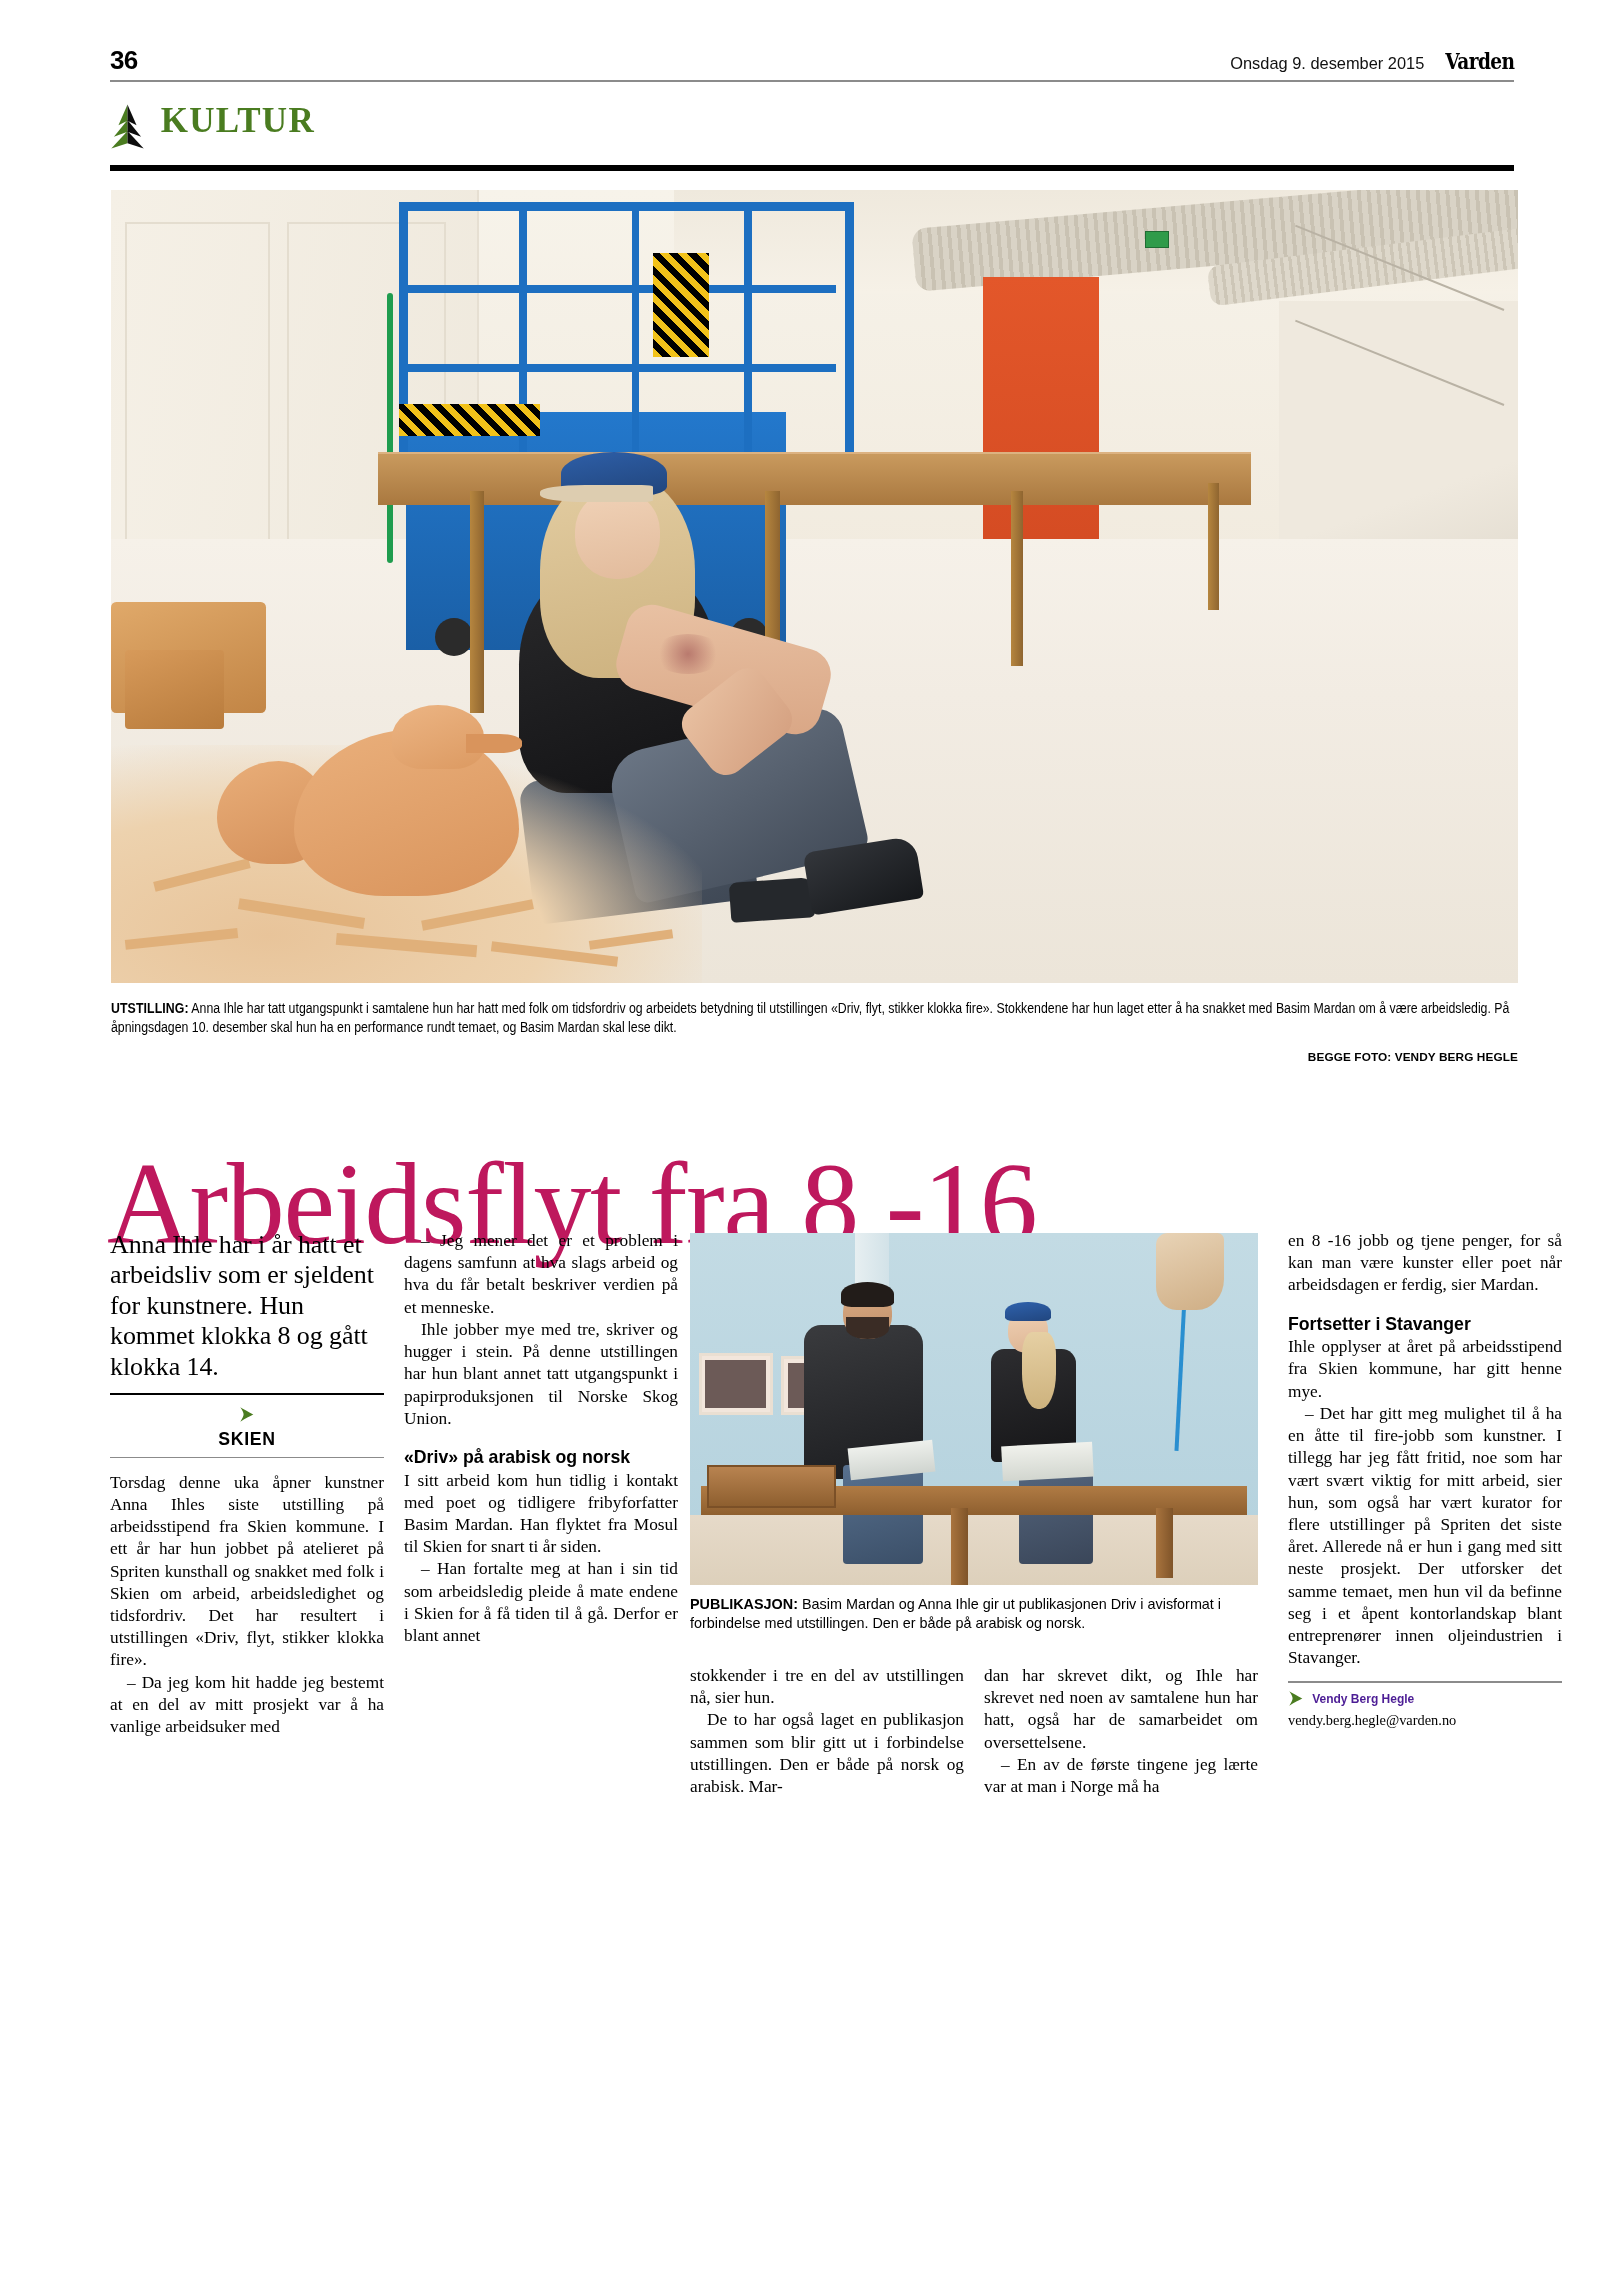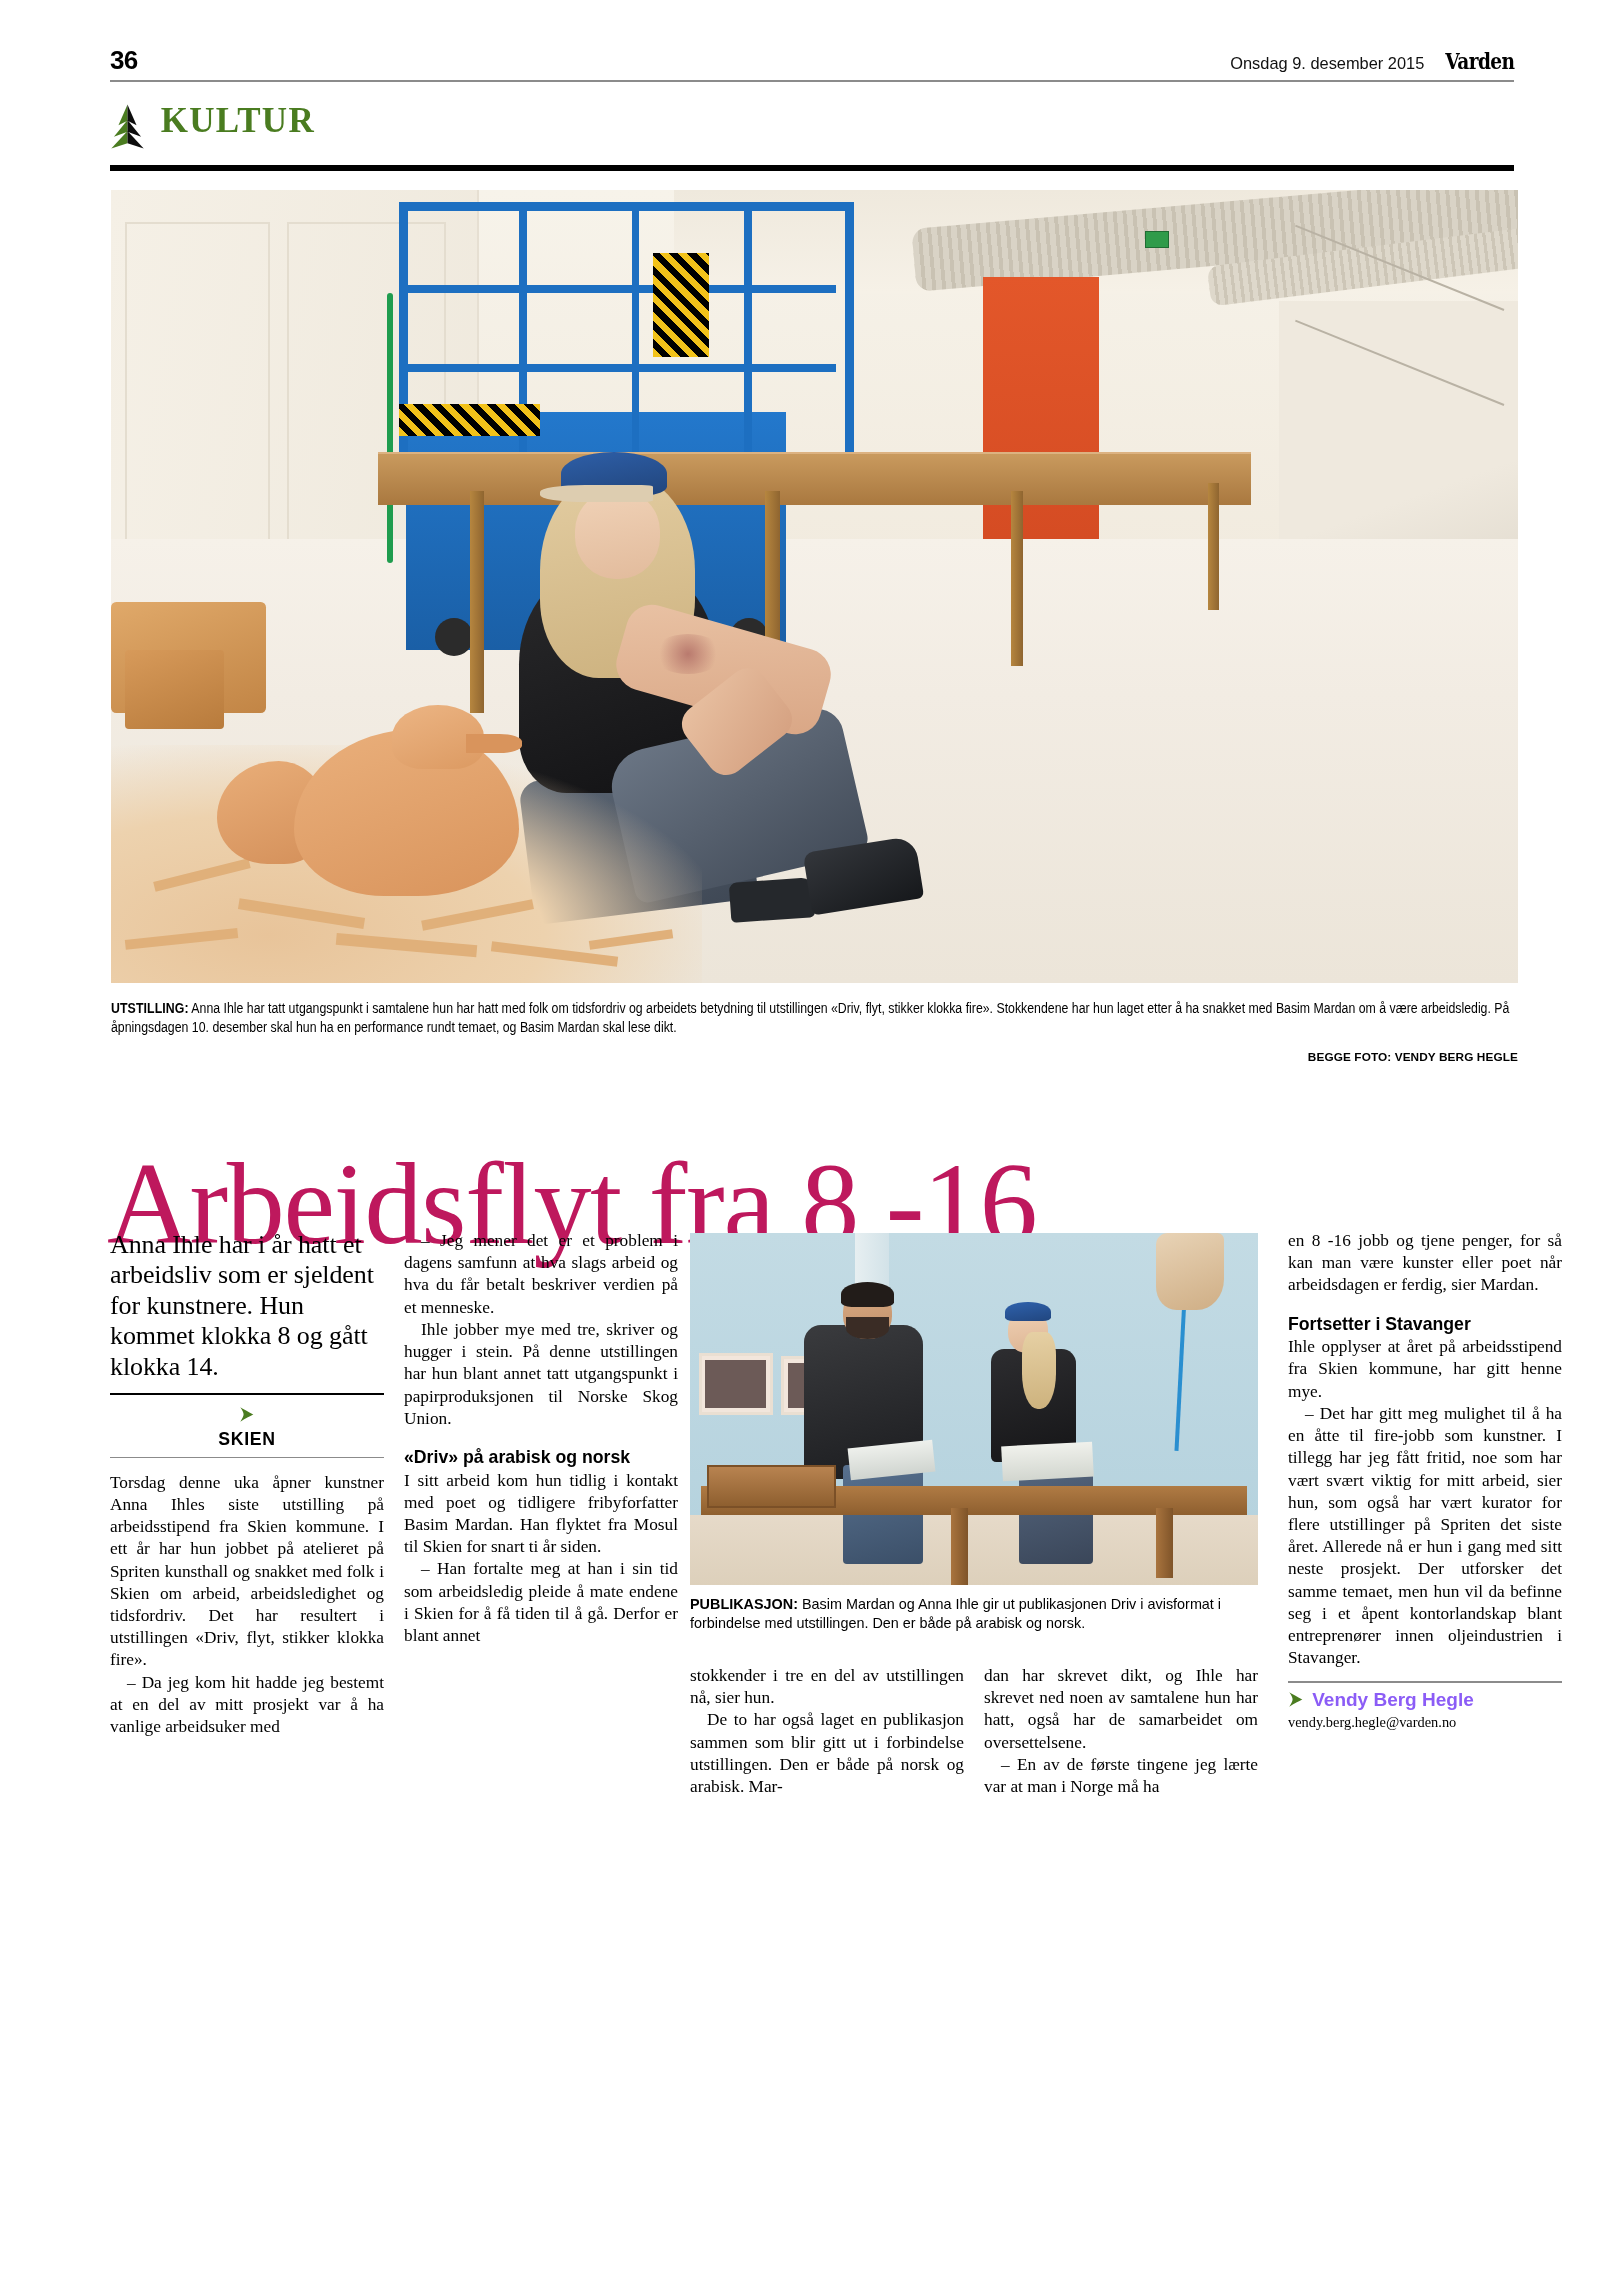"Vendy Berg Hegle" .byline-name { color: #8b5cf6 -> #4c1d95; font-size: 19px -> 12px }
